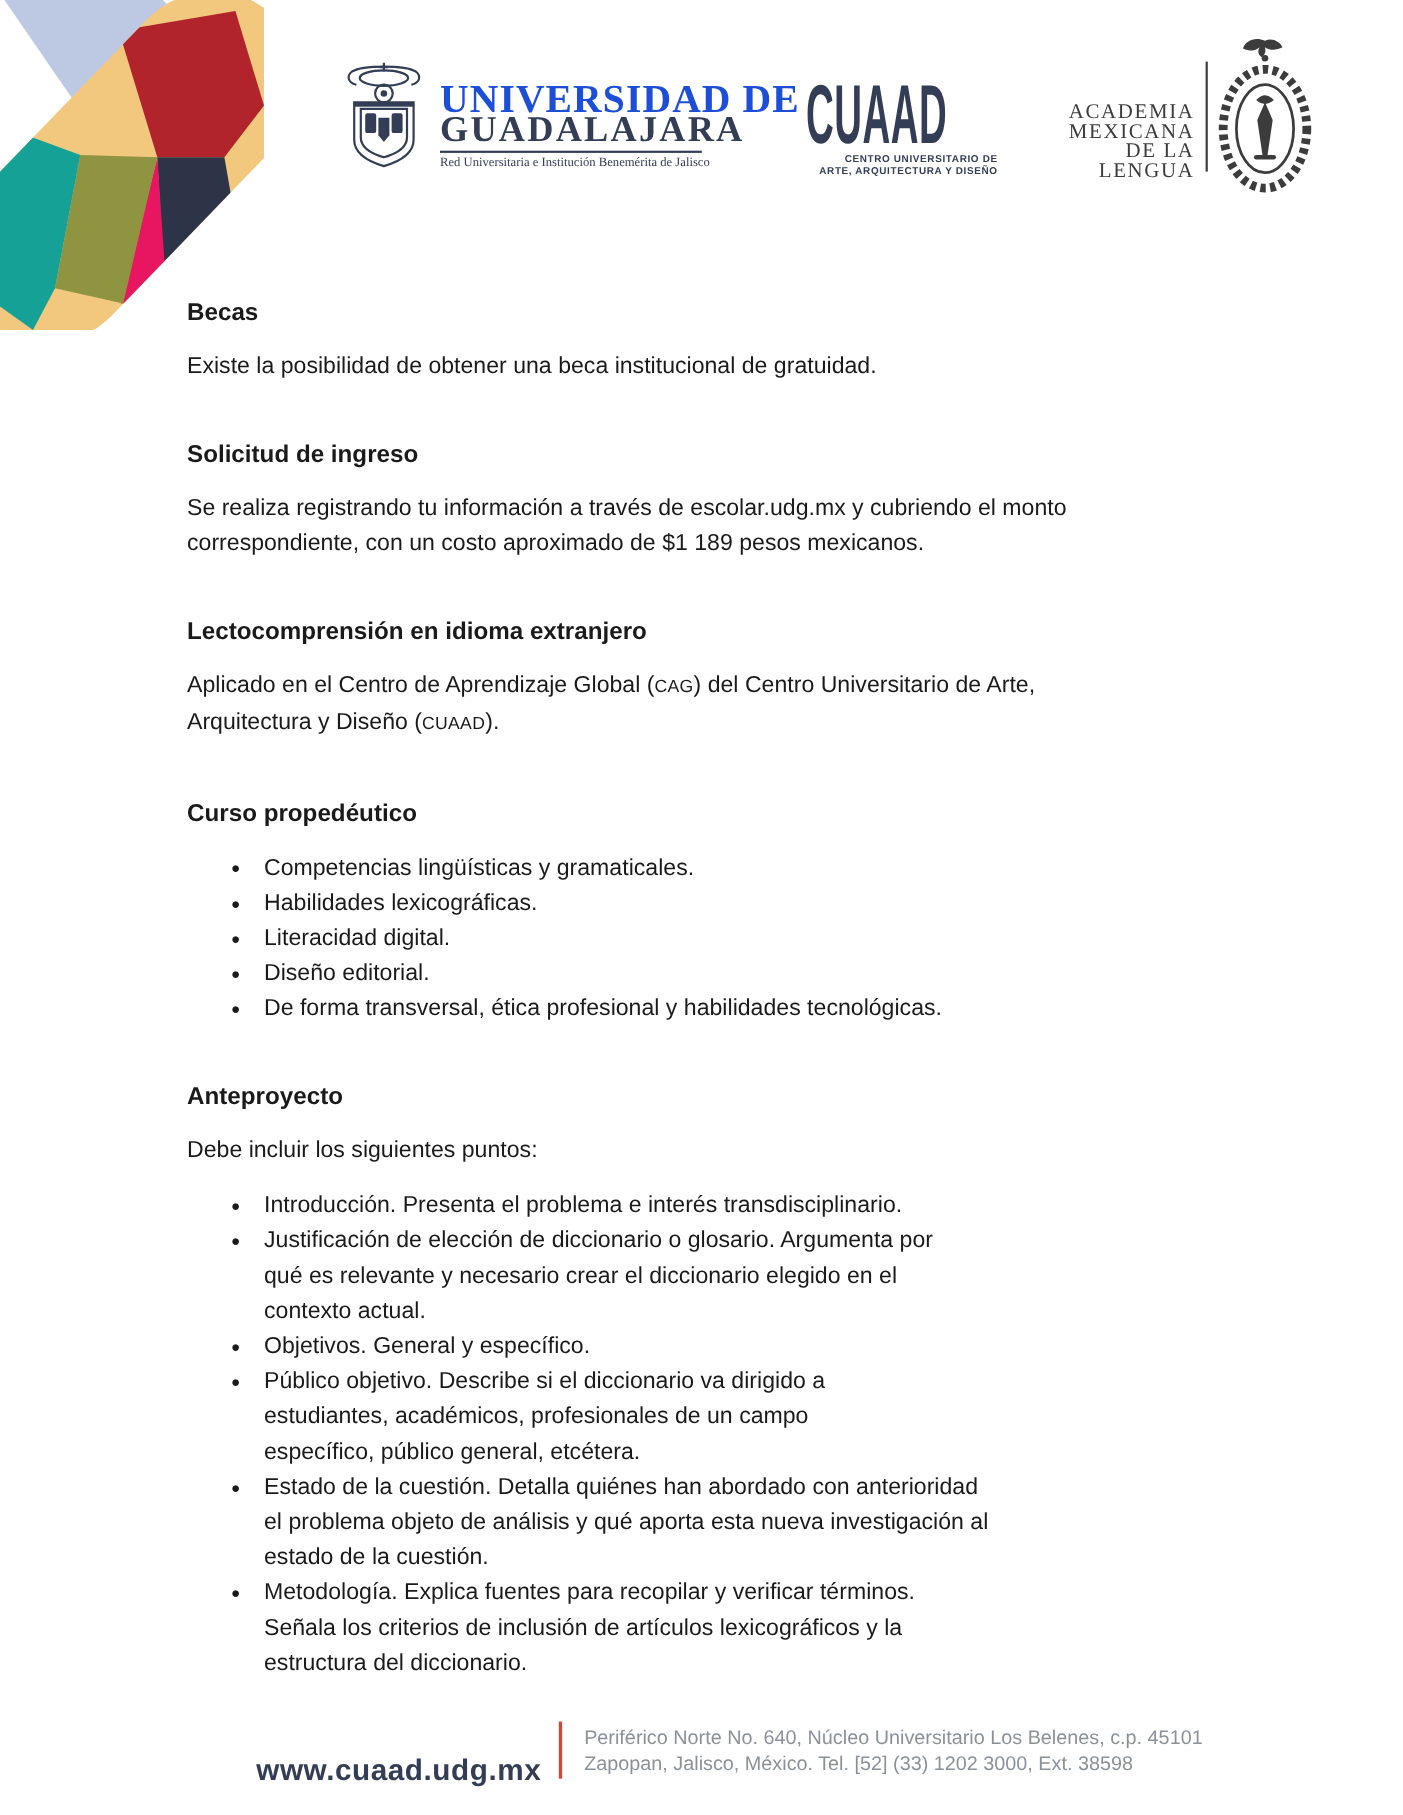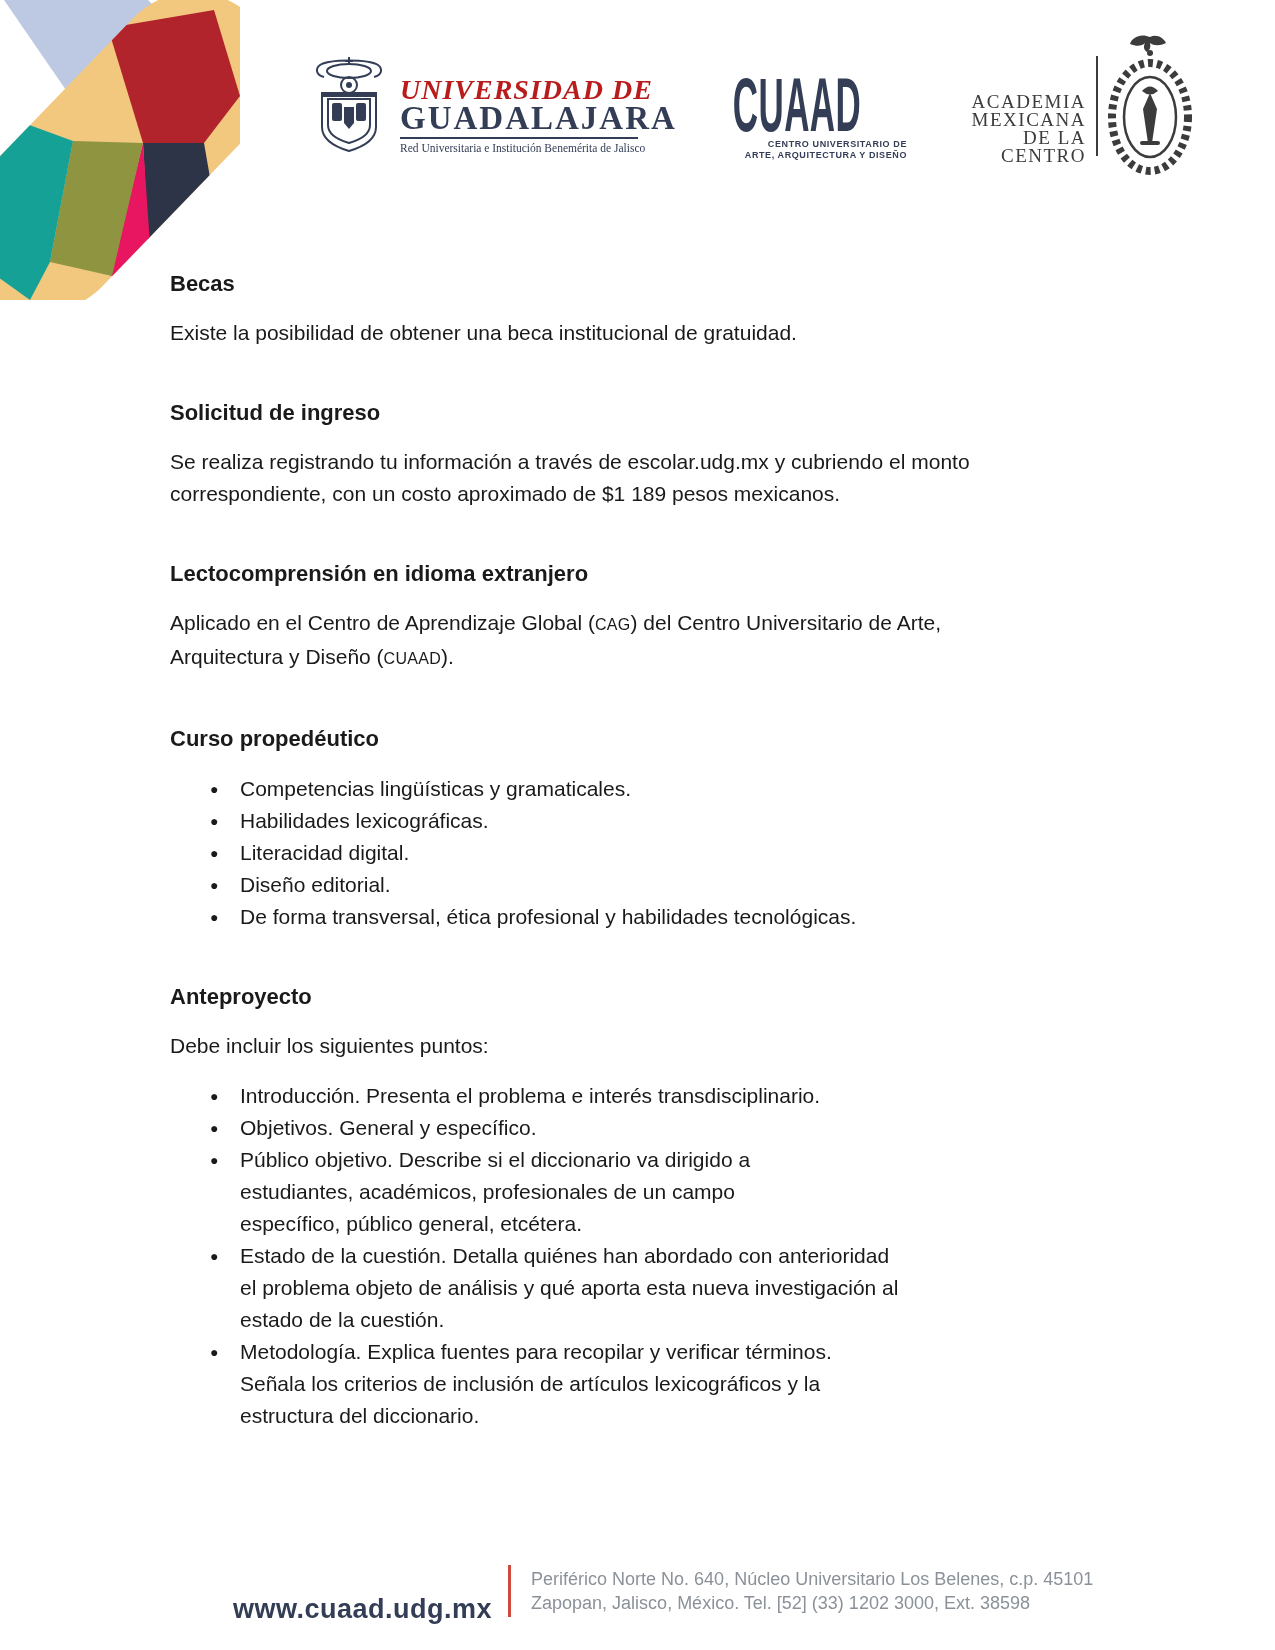"UNIVERSIDAD DE" .udg-name1 { color: #b91c1c -> #1d4ed8; font-size: 28px -> 36px; font-style: italic -> none }
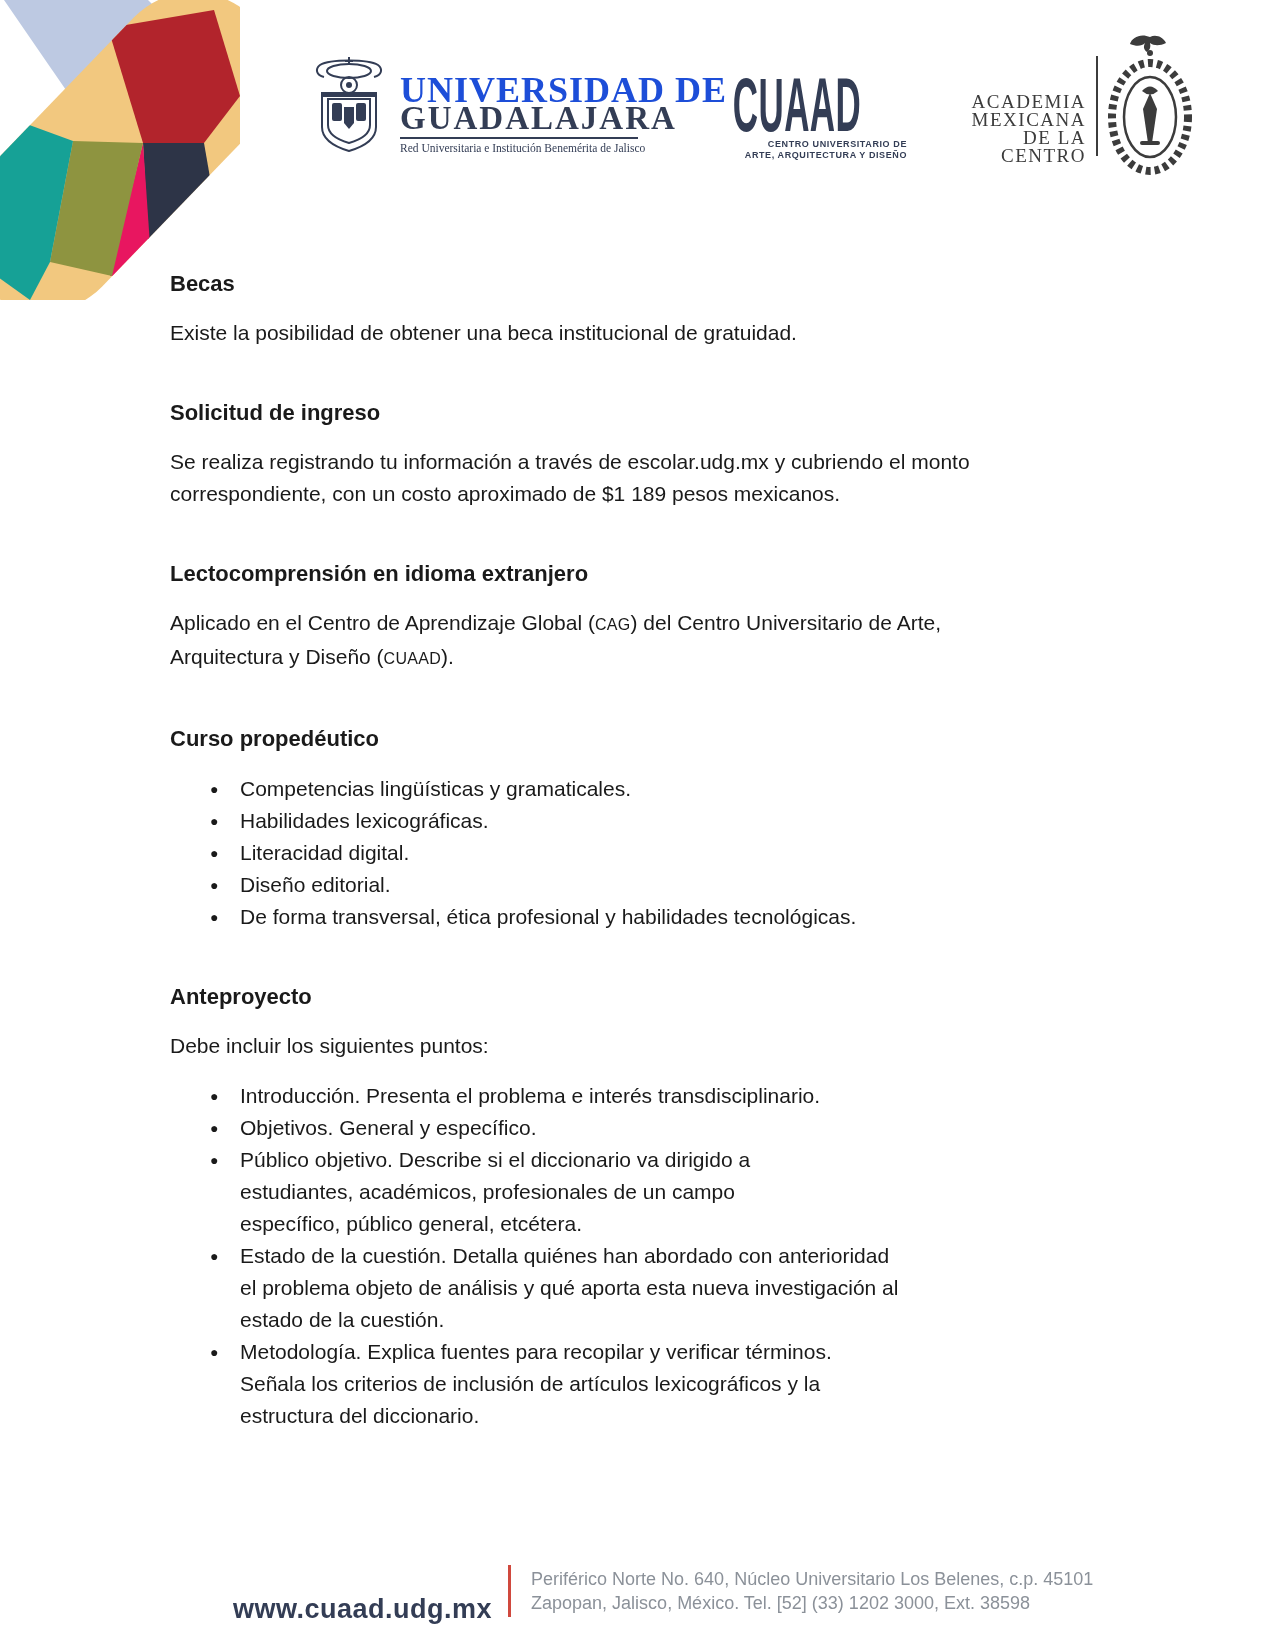"CENTRO" div { text: CENTRO -> LENGUA }
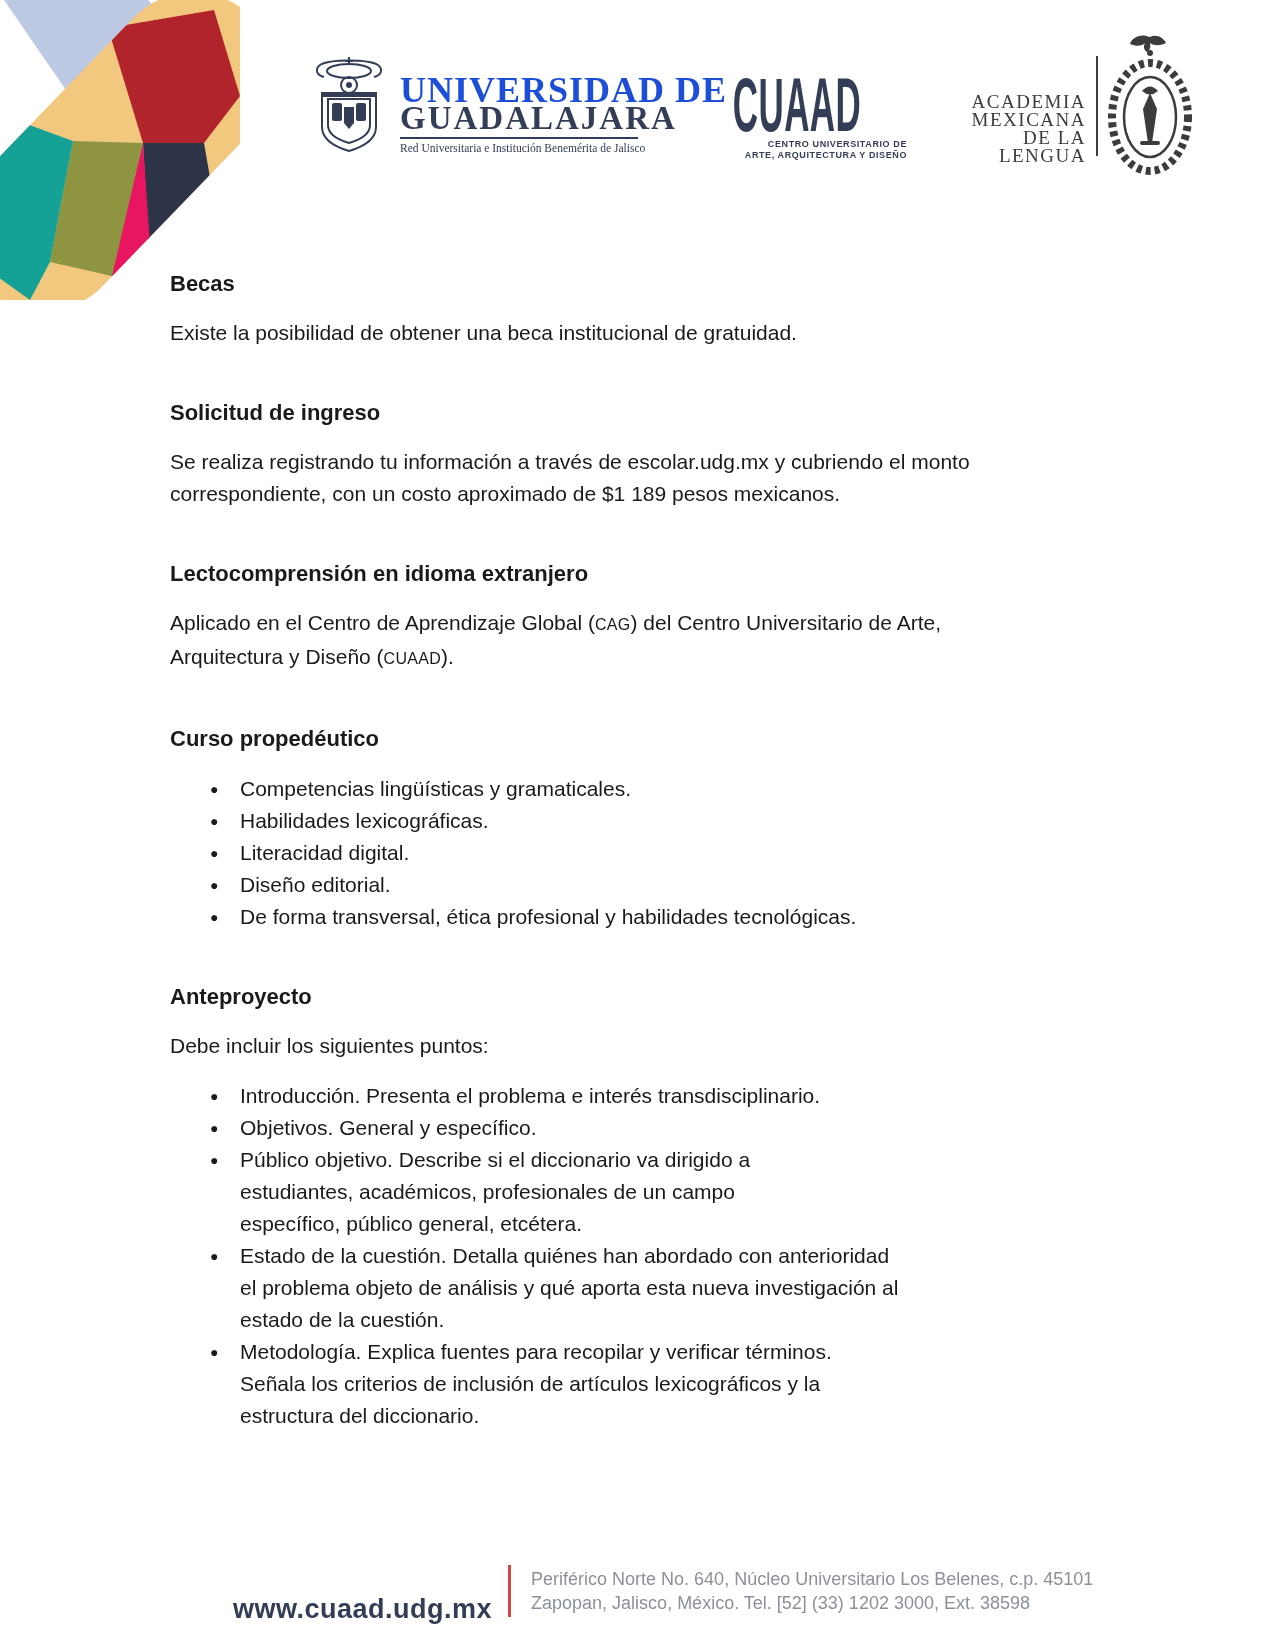"Justificación de elección de diccionario" li { html: none -> <li> <span>Justificación de elección de diccionario o glosario. Argumenta por</span> <span>qué es relevante y necesario crear el diccionario elegido en el</span> <span>contexto actual.</span> </li> }
